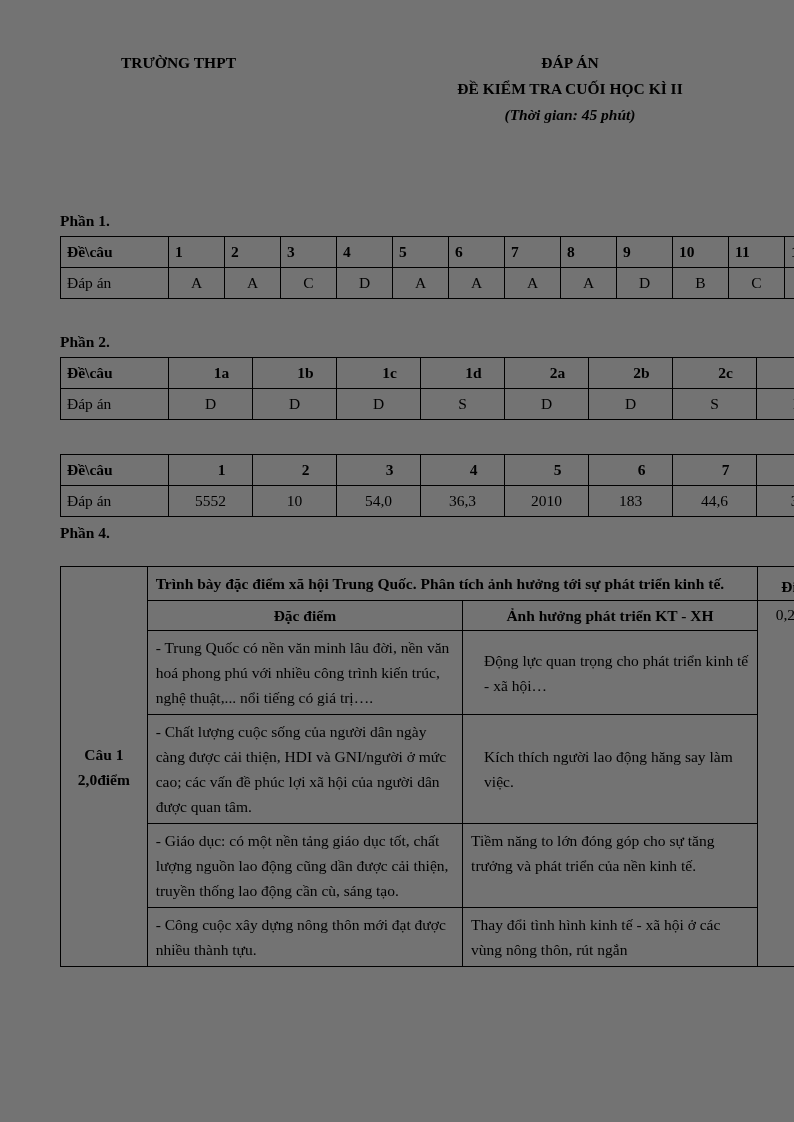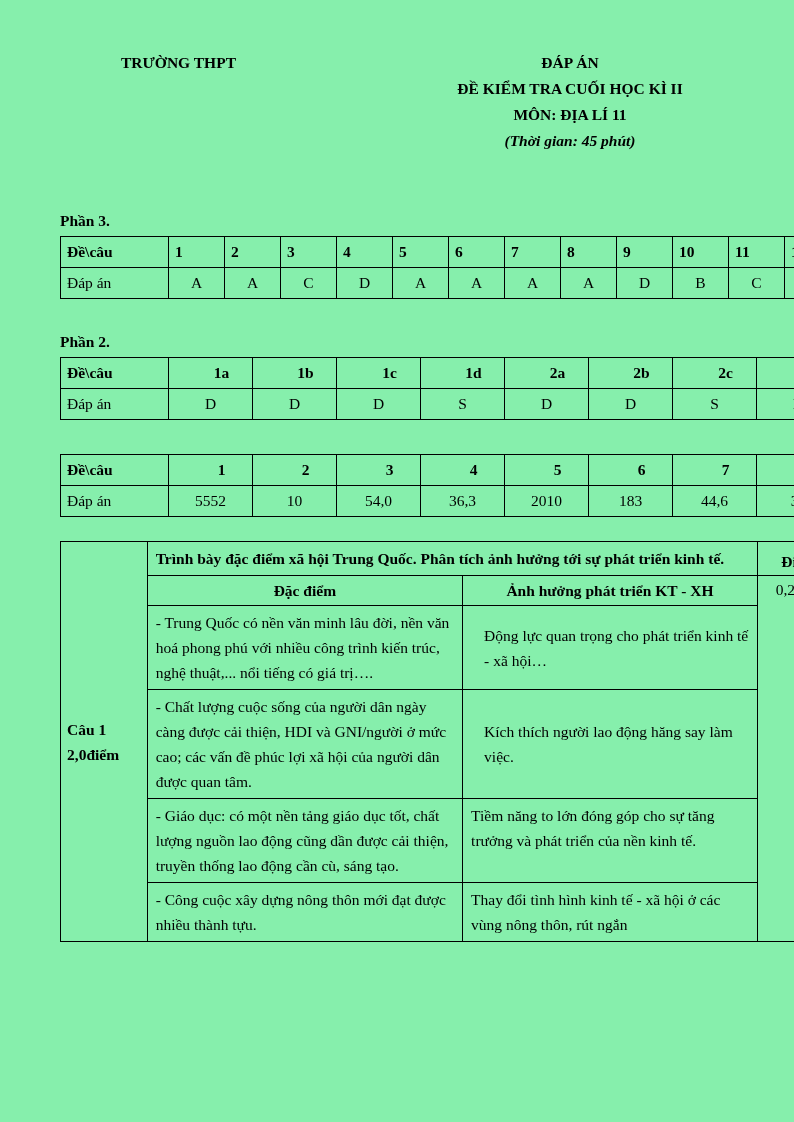"TRƯỜNG THPT" .page { background: #86efac -> #737373 }
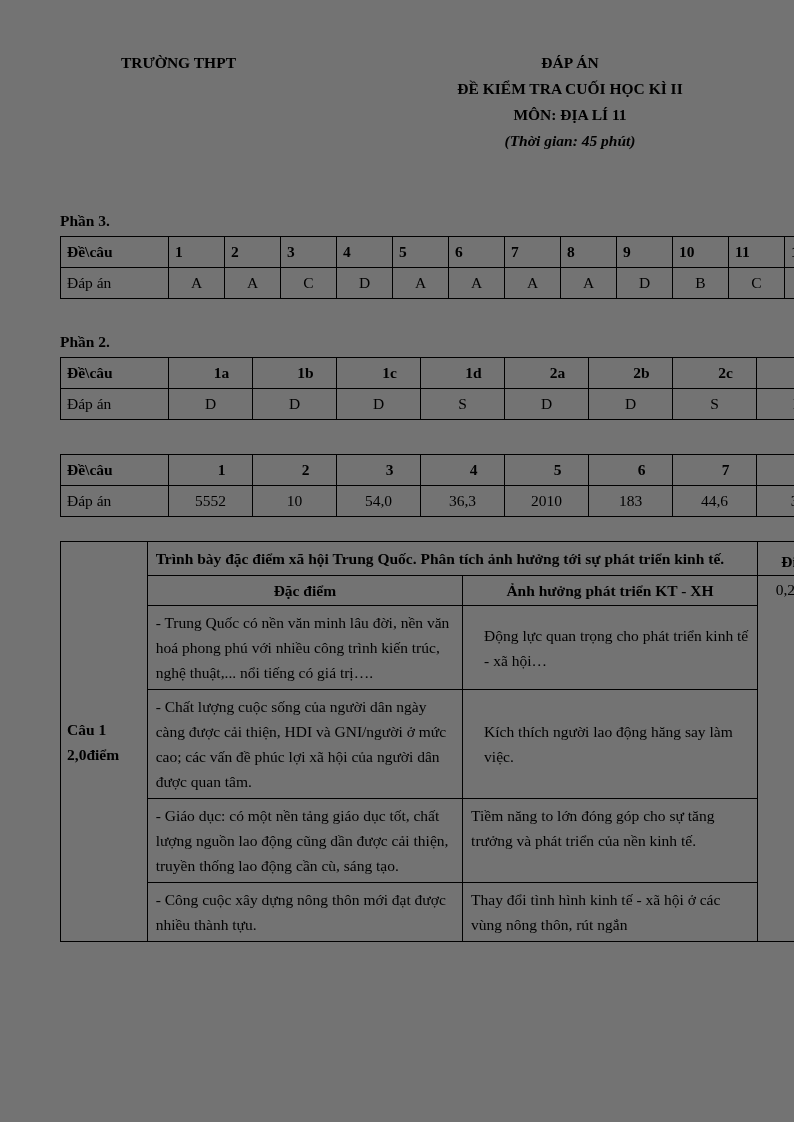"MÔN: ĐỊA LÍ 11" div.ln { html: <div>MÔN: ĐỊA LÍ 11</div> -> none }
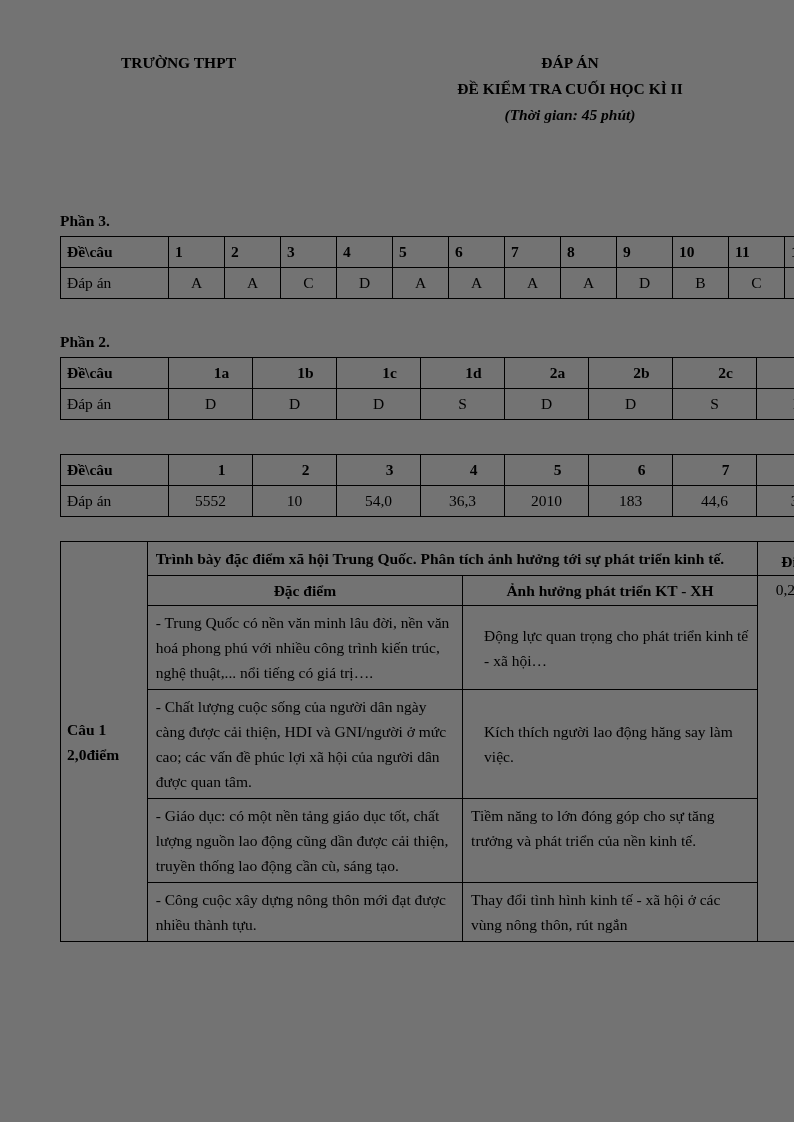"Phần 3." div.part-label { text: 3 -> 1 }
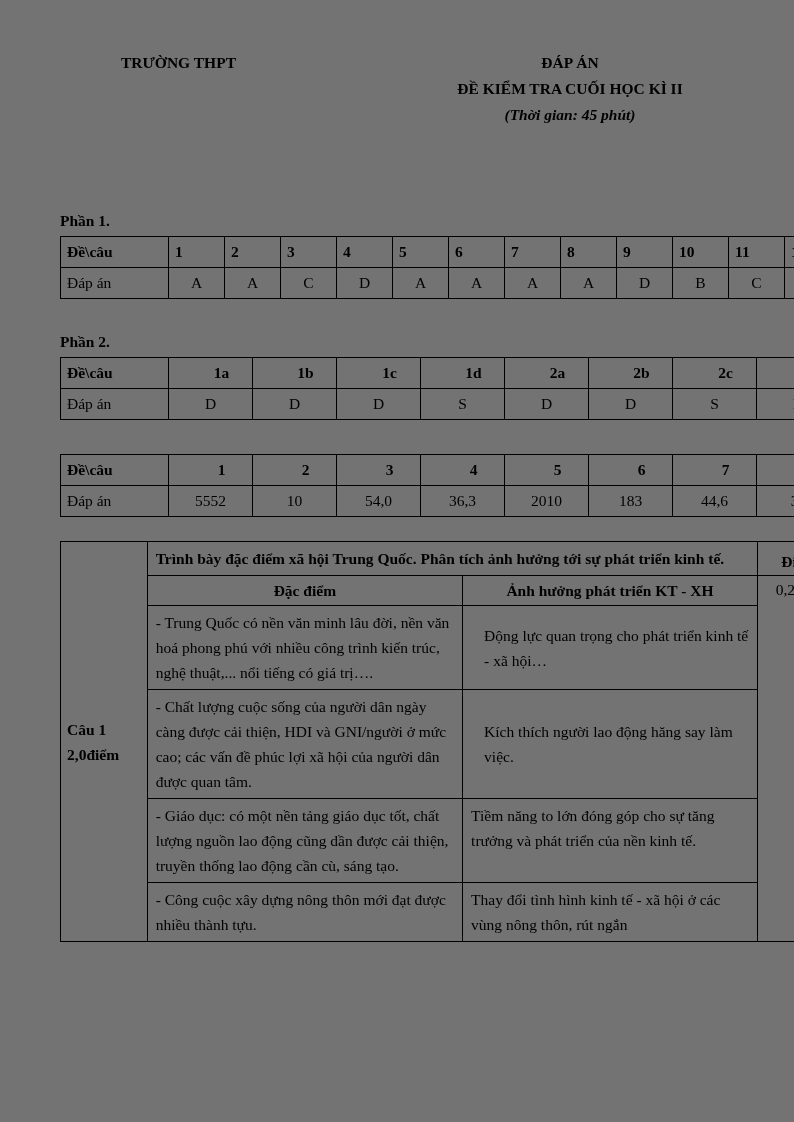"Phần 4." div.part-label { html: none -> <div>Phần 4.</div> }
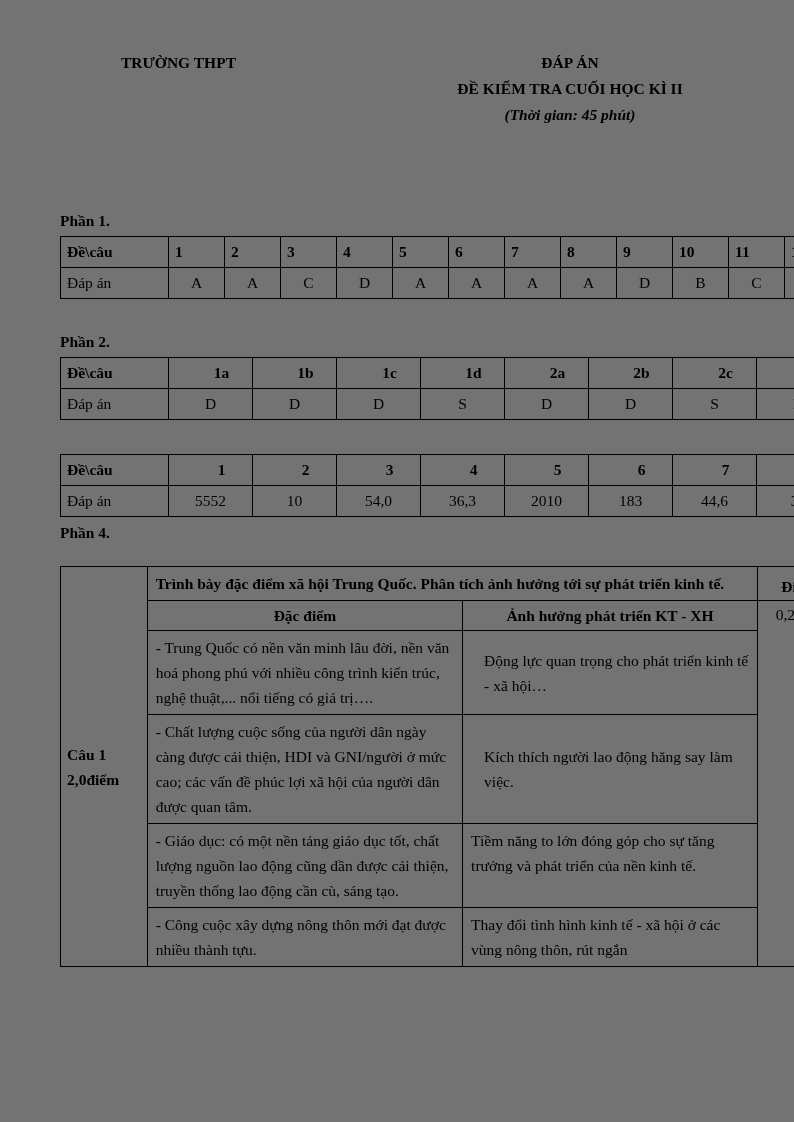"Câu 1" .qcell { text-align: none -> center }
